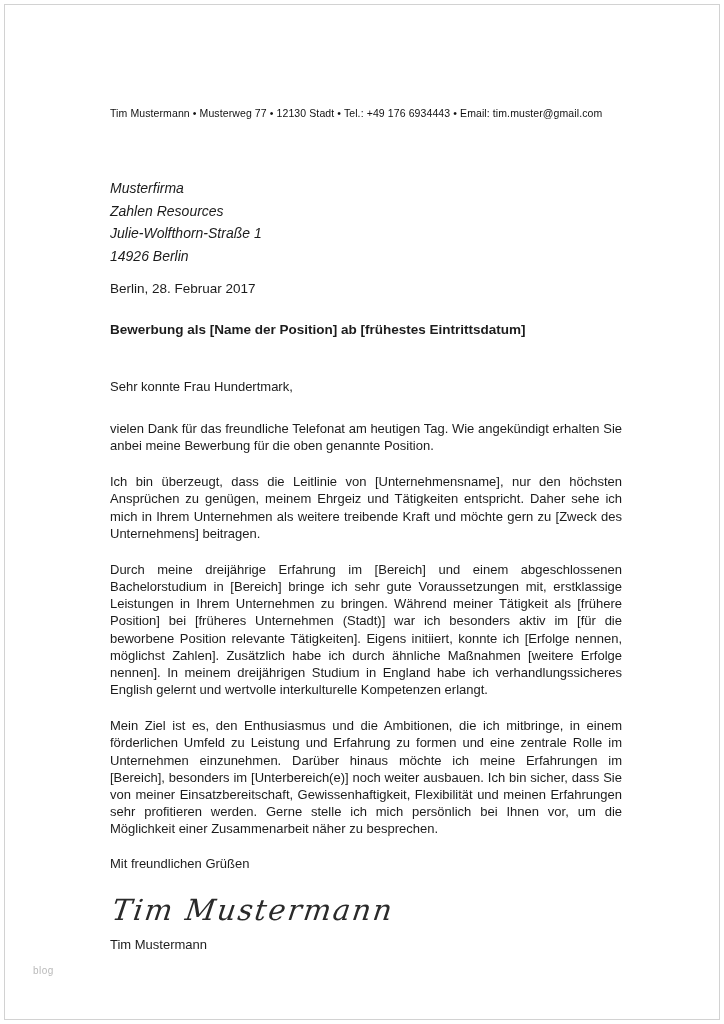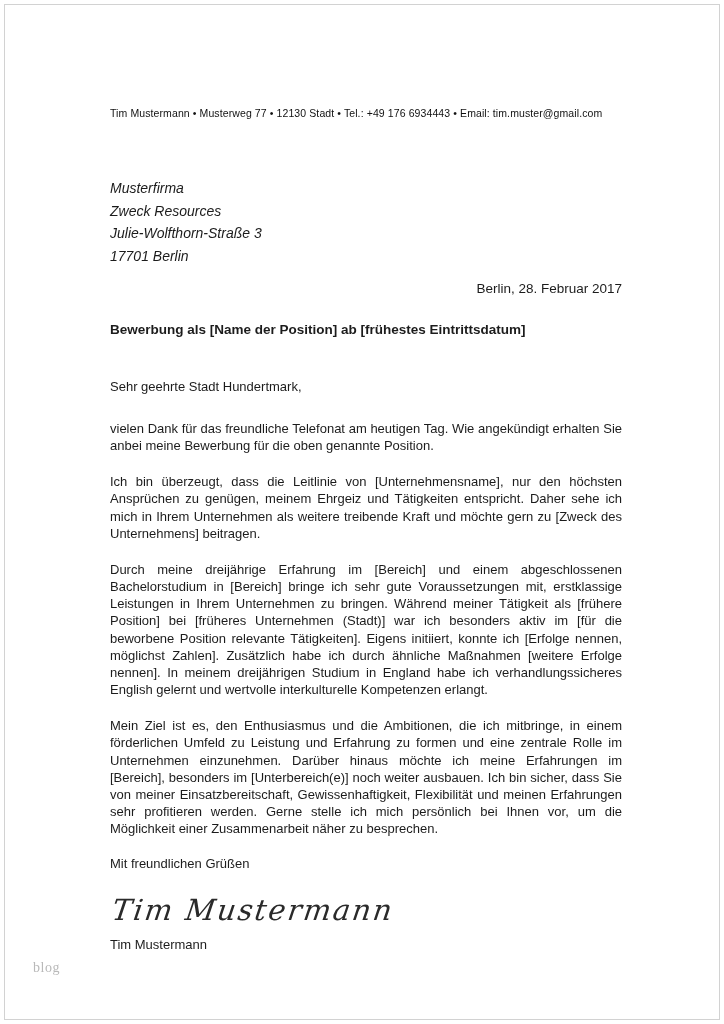"Zweck Resources" div { text: Zweck -> Zahlen }
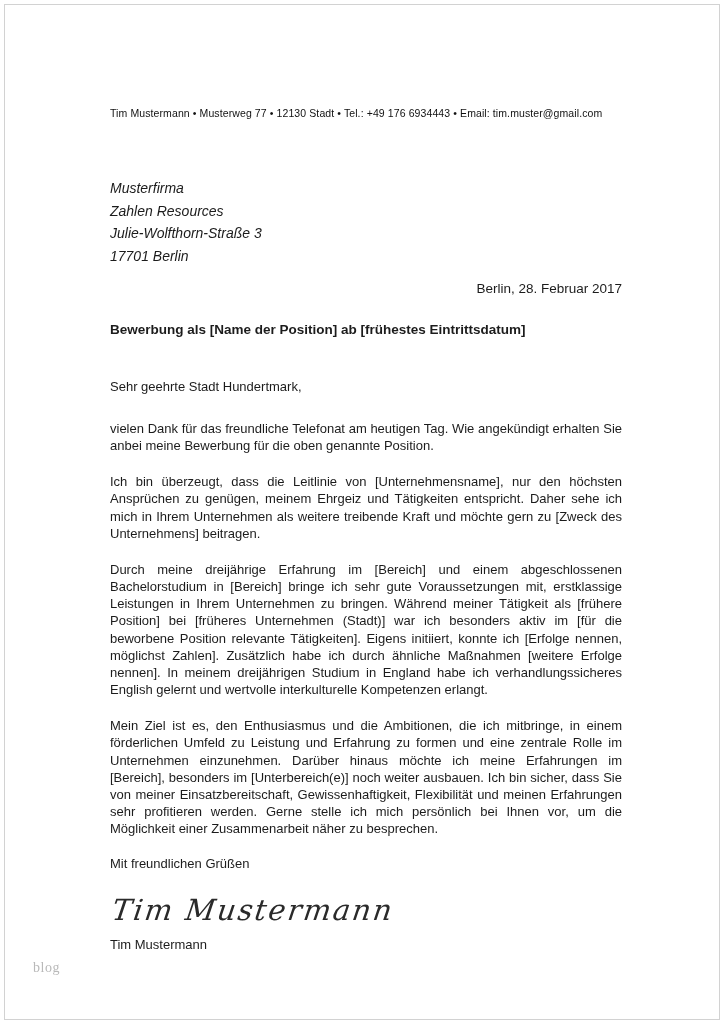"Julie-Wolfthorn-Straße 3" div { text: 3 -> 1 }
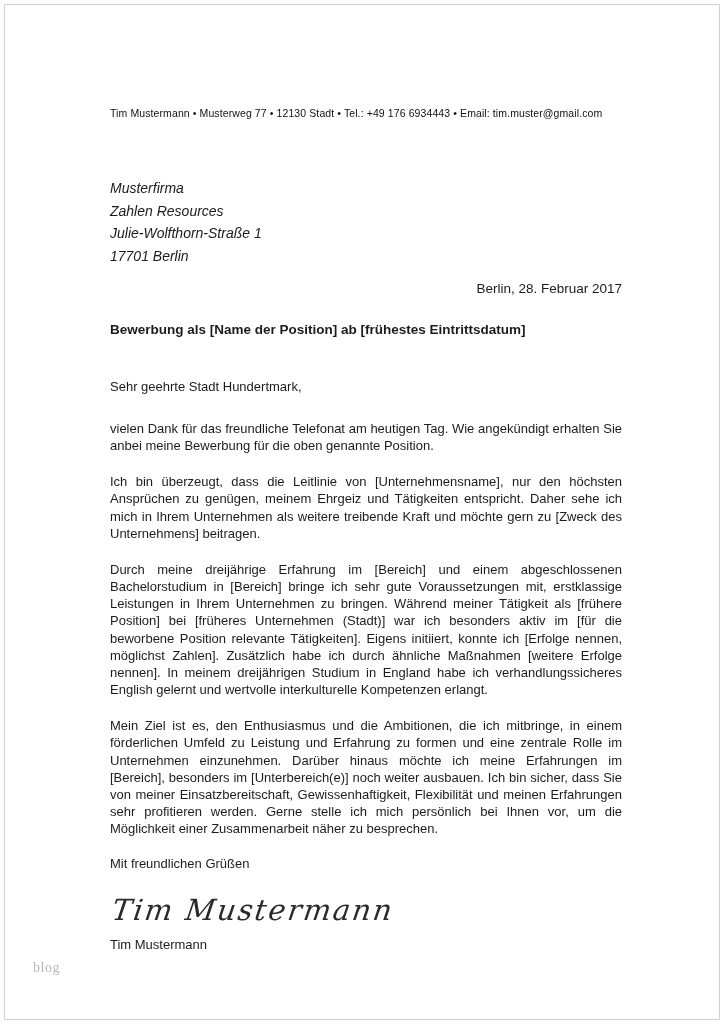"17701 Berlin" div { text: 17701 -> 14926 }
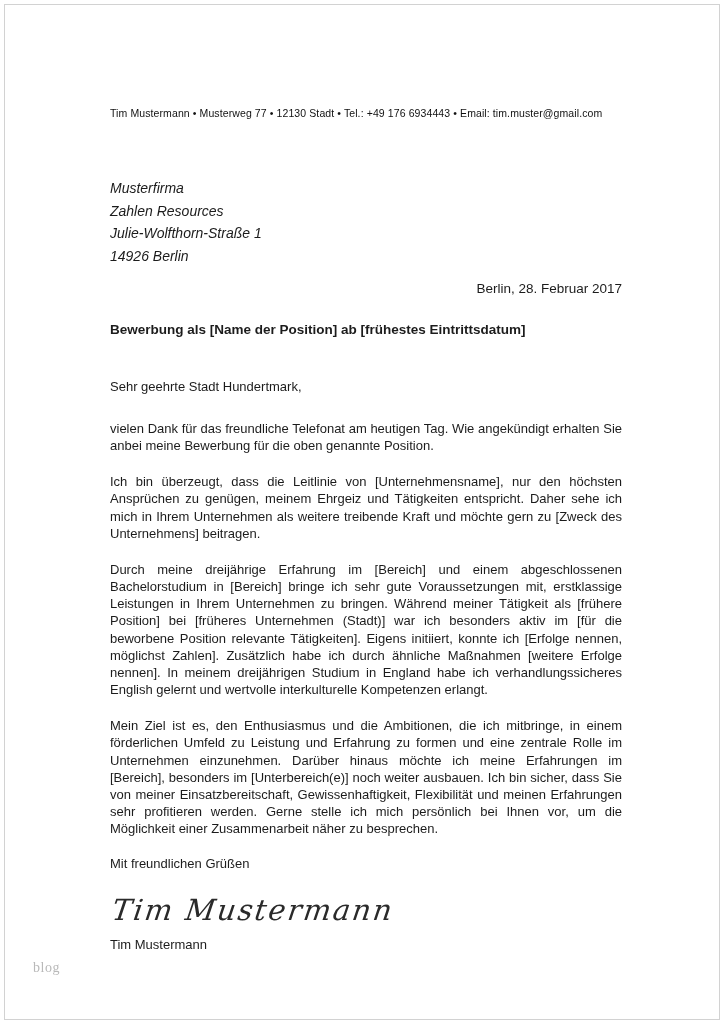"Berlin, 28. Februar 2017" .date-line { text-align: right -> left }
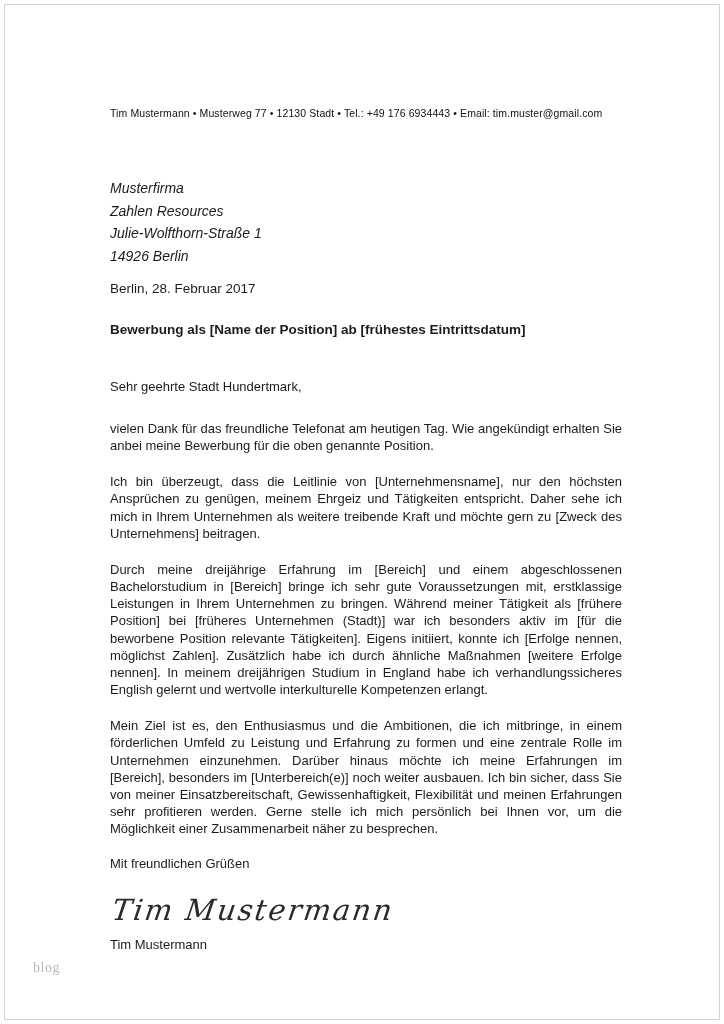"Sehr geehrte Stadt Hundertmark," div.salutation { text: geehrte Stadt -> konnte Frau }
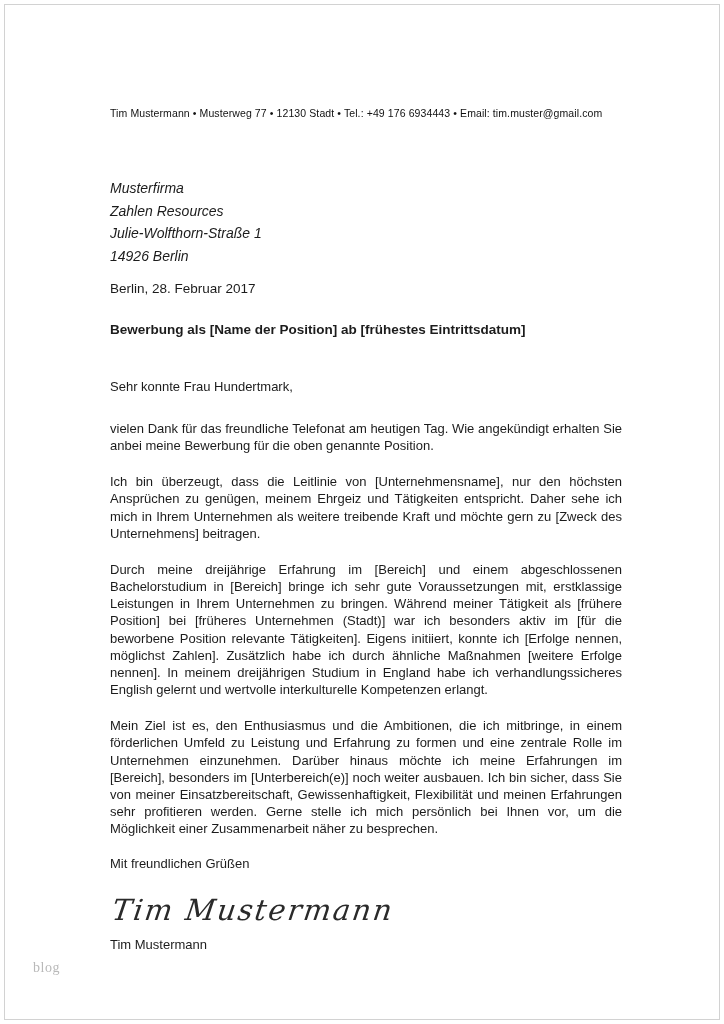"blog" .watermark { font-family: Liberation Serif, serif -> none; font-size: 14px -> 10px }
